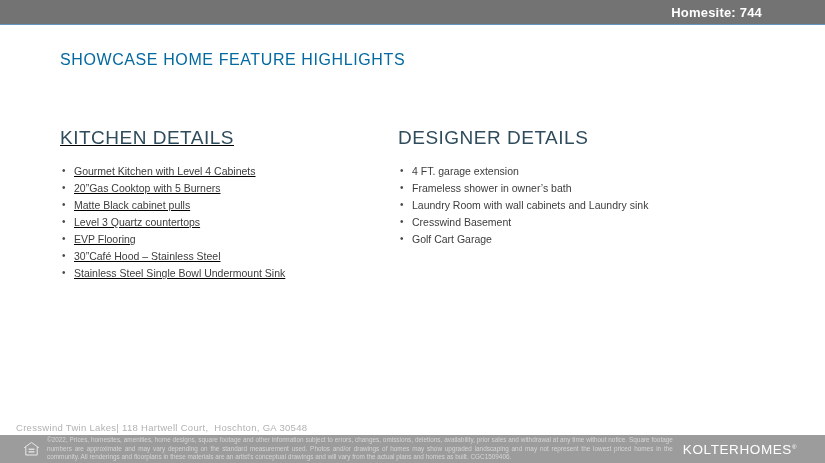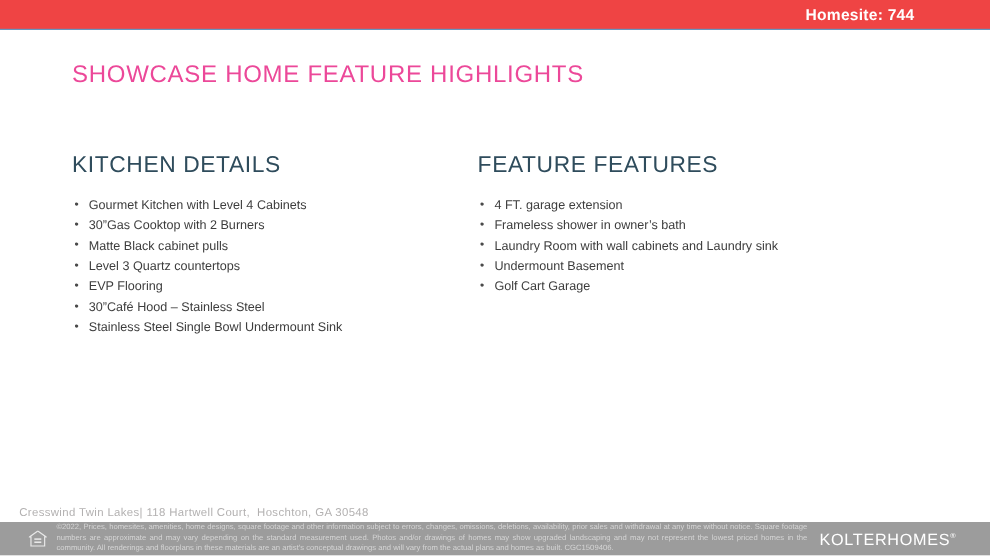"Homesite: 744" .topbar { background: #ef4444 -> #737373 }
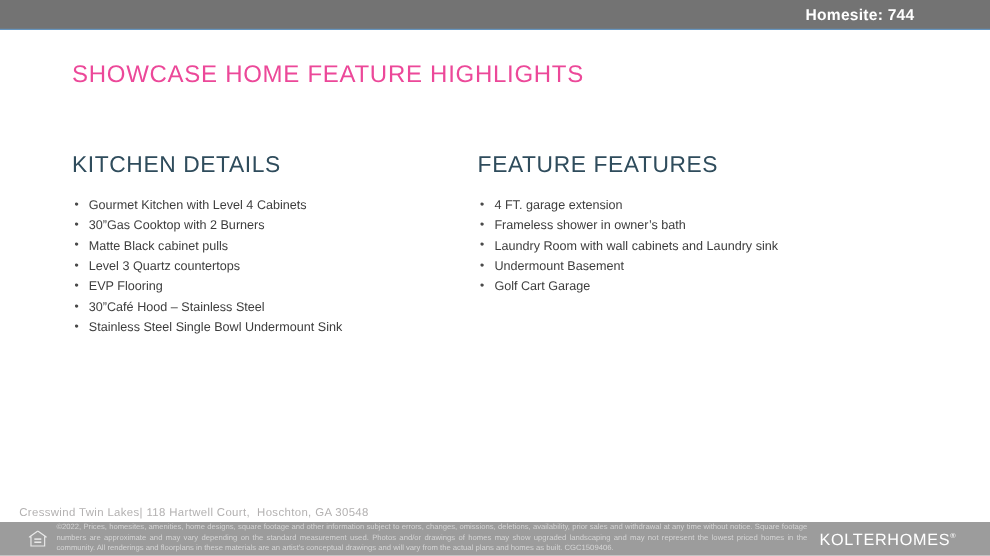"SHOWCASE HOME FEATURE HIGHLIGHTS" .page-title { color: #ec4899 -> #0369a1; font-size: 20px -> 16px }
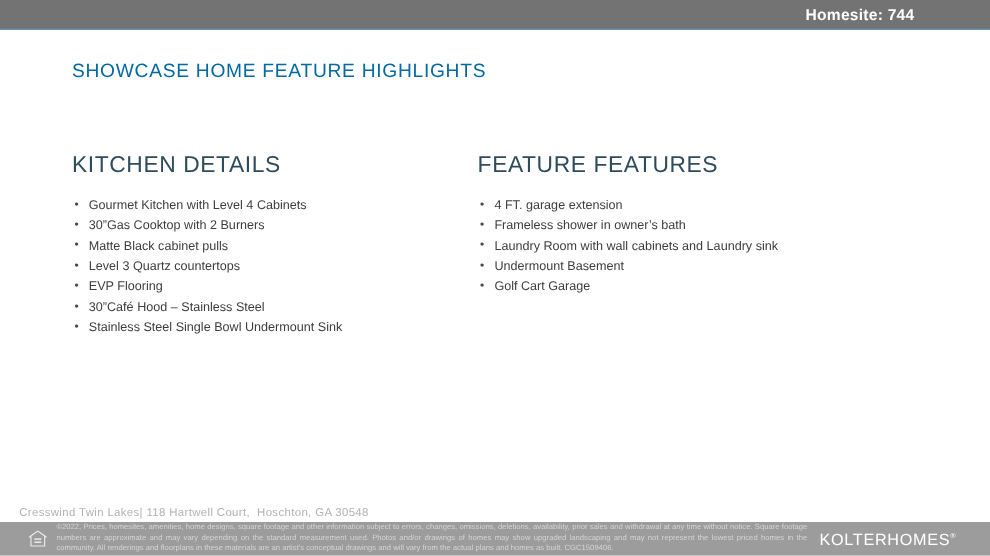"KITCHEN DETAILS" .section.kitchen { text-decoration: none -> underline }
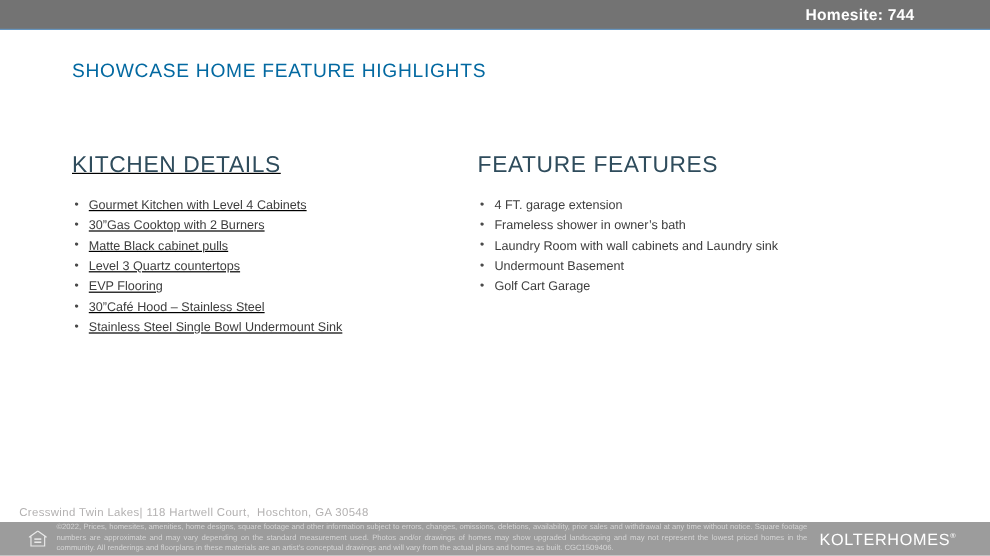"FEATURE FEATURES" h2 { text: FEATURE FEATURES -> DESIGNER DETAILS }
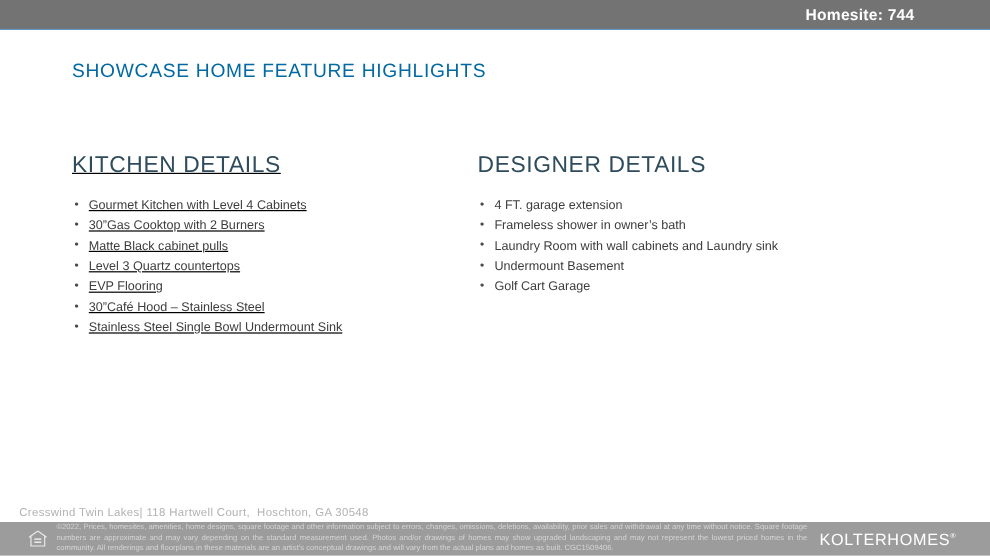"30”Gas Cooktop with 2 Burners" li { text: 30”Gas Cooktop with 2 -> 20”Gas Cooktop with 5 }
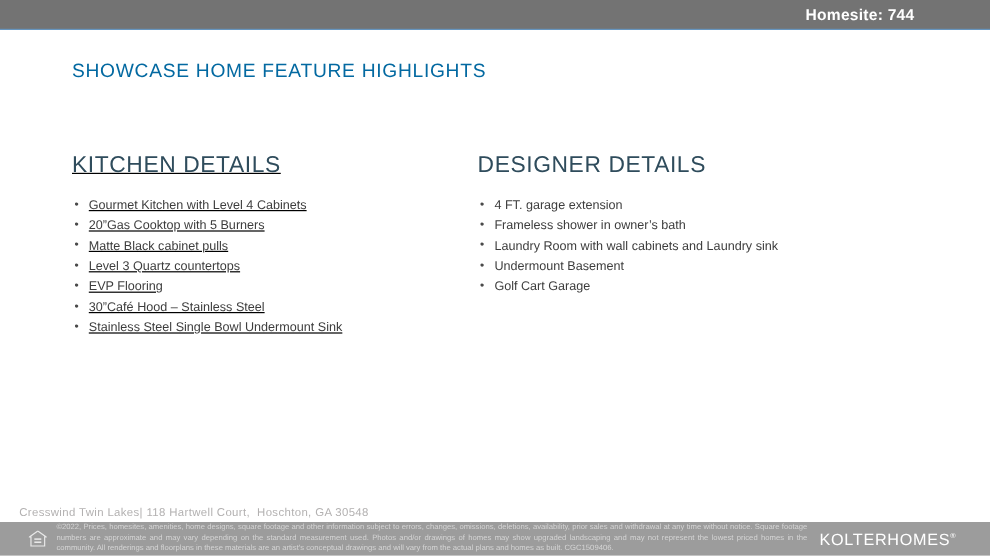"Undermount Basement" li { text: Undermount -> Cresswind }
